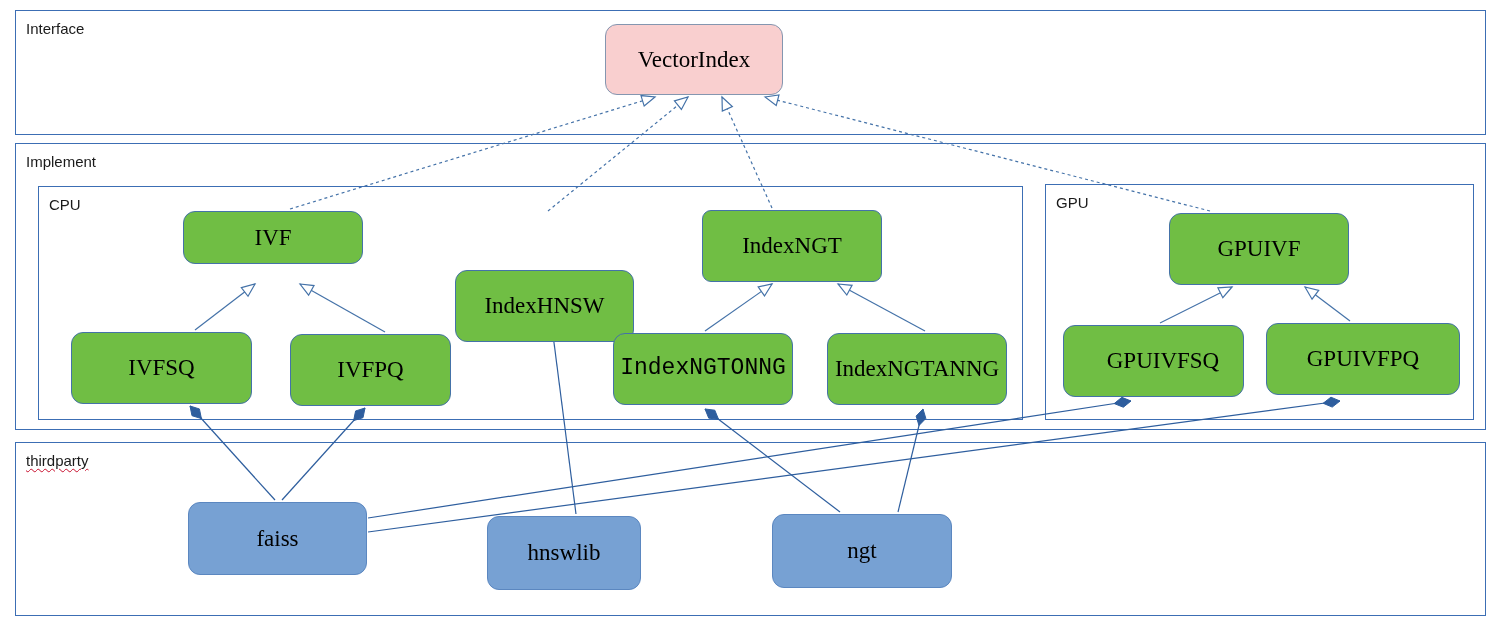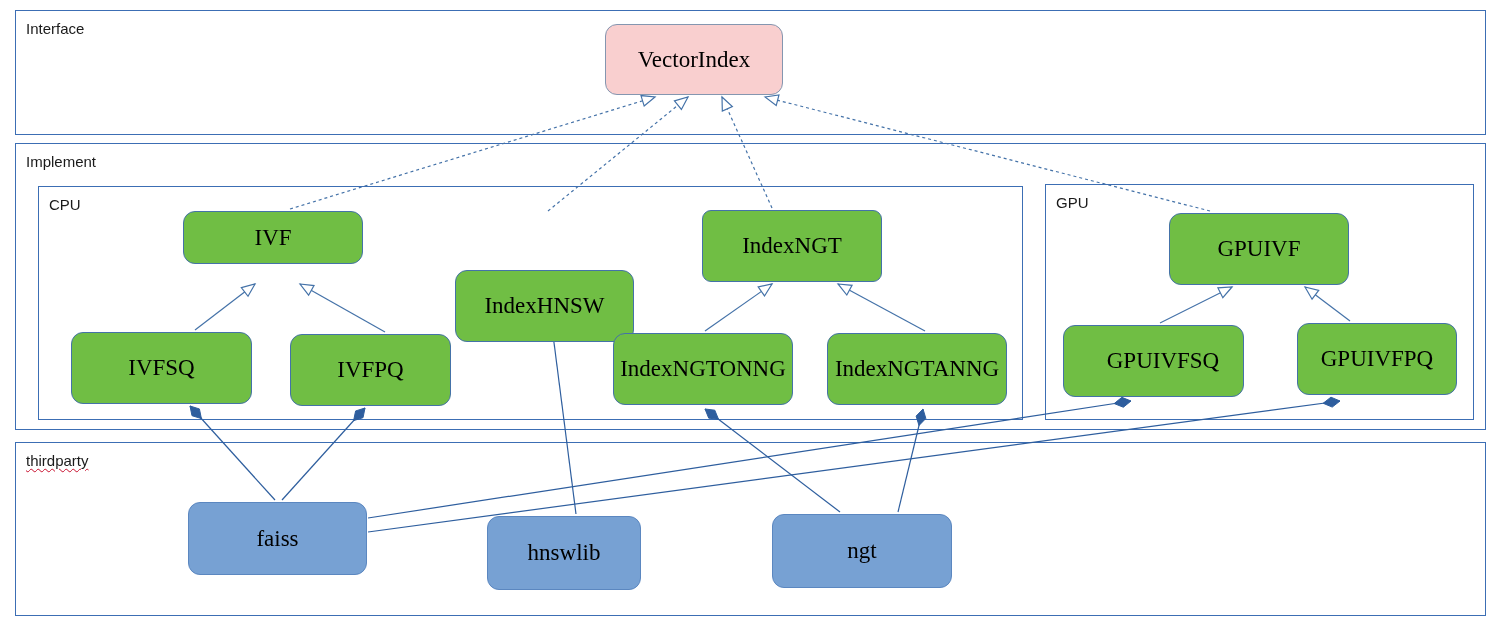"IndexNGTONNG" div.node { font-family: none -> Liberation Mono, monospace }
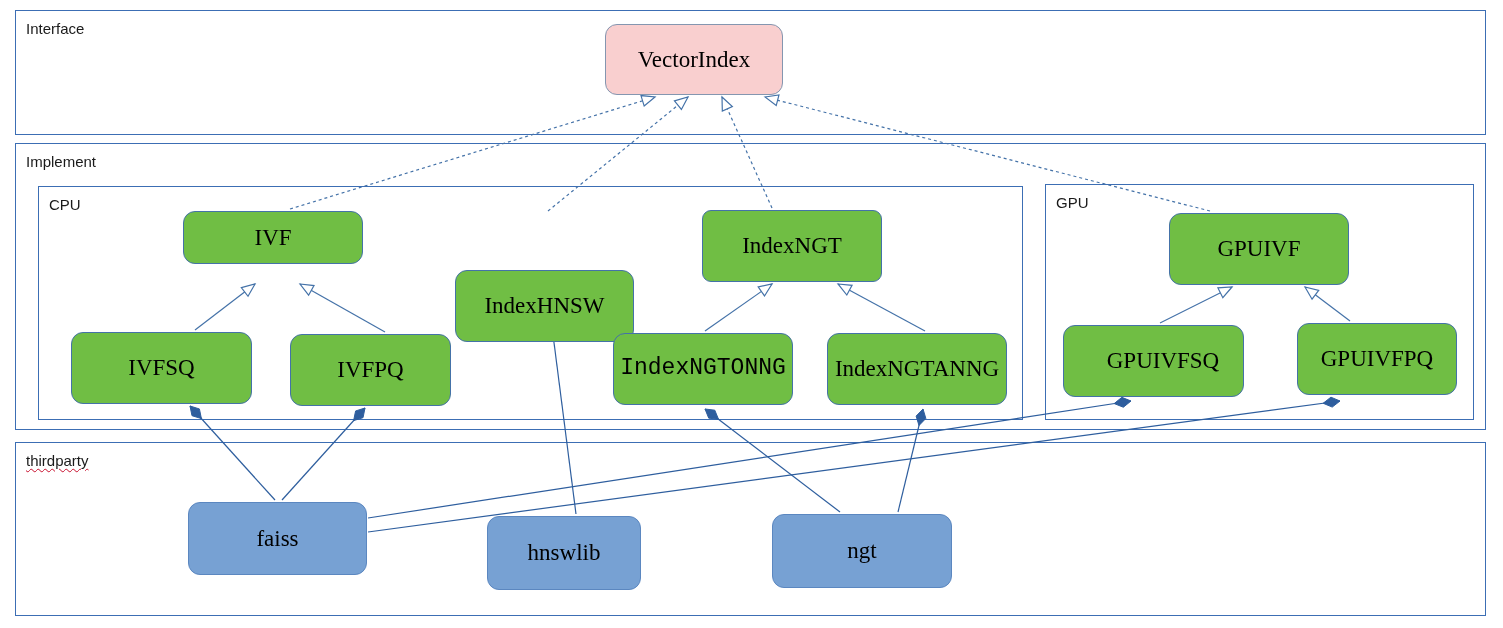"GPUIVFPQ" div.node { margin-left: 31px -> none; width: 160px -> 194px }
